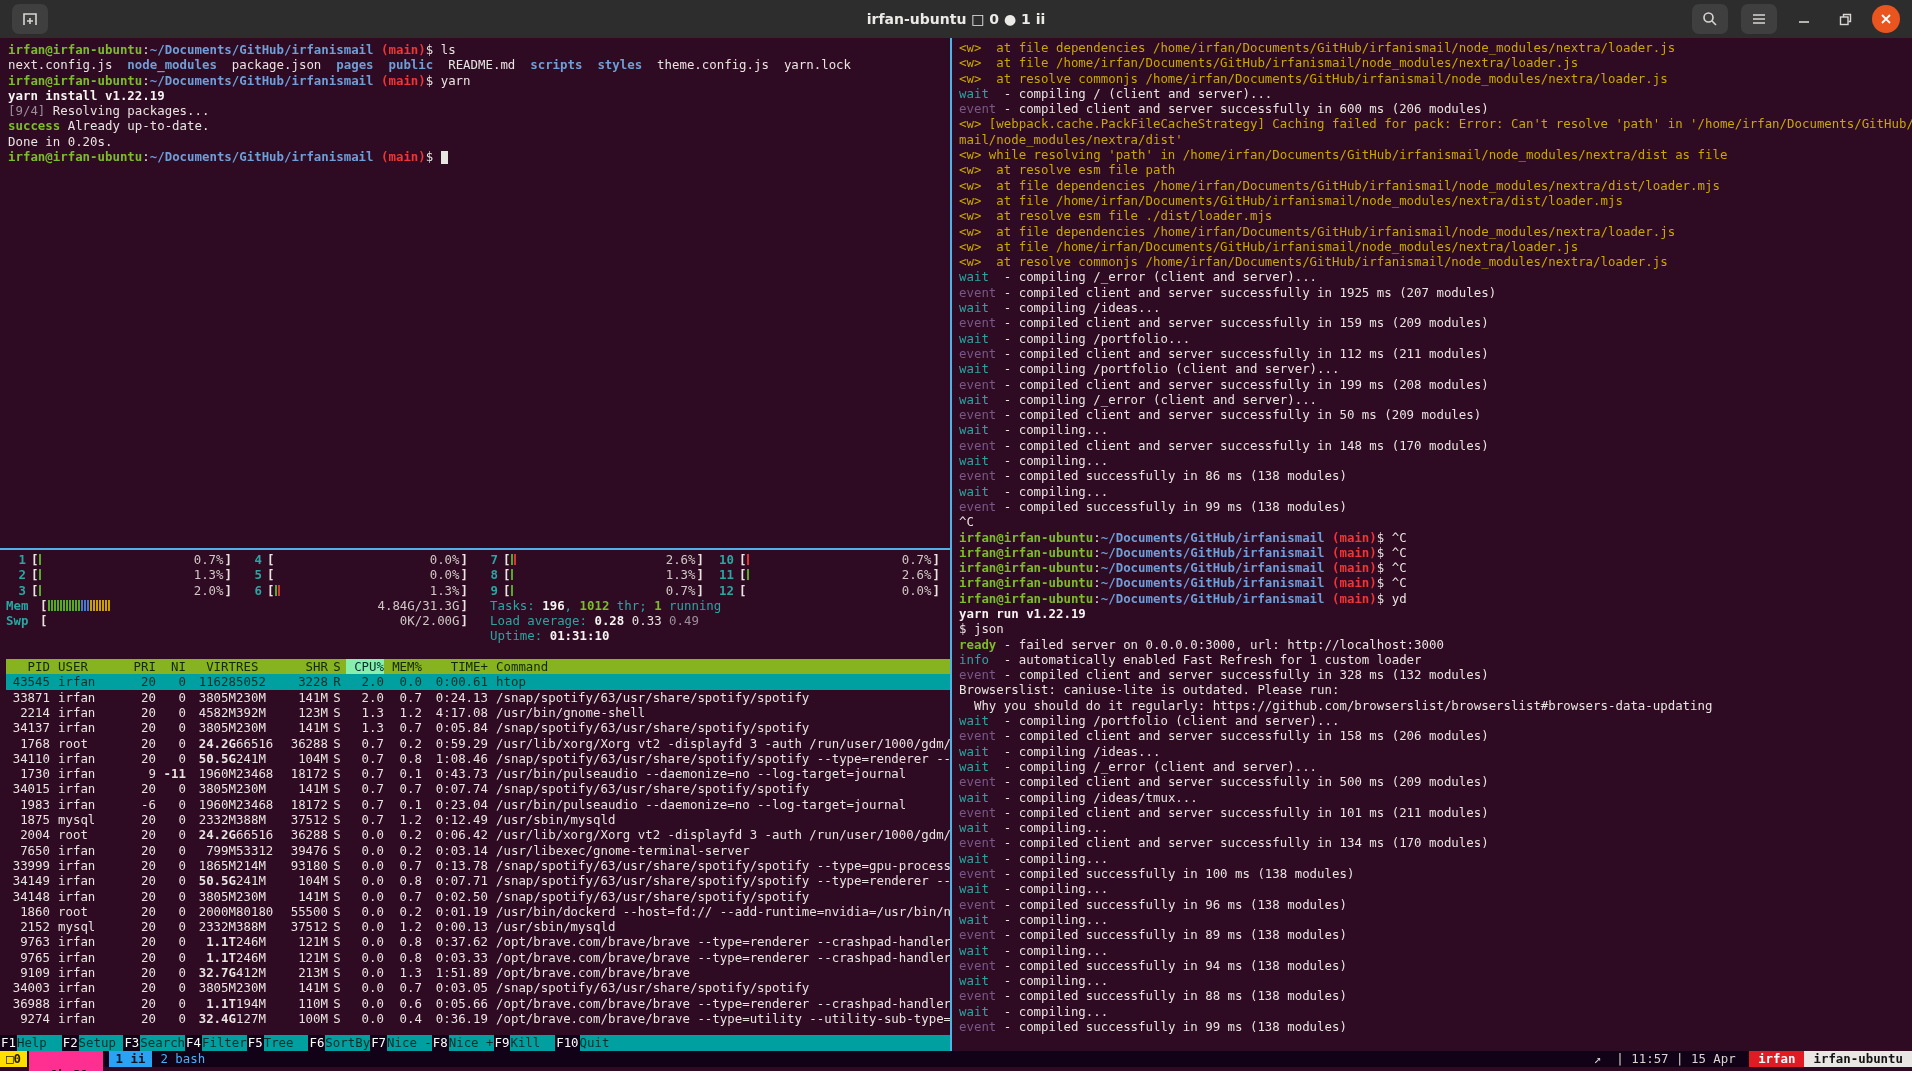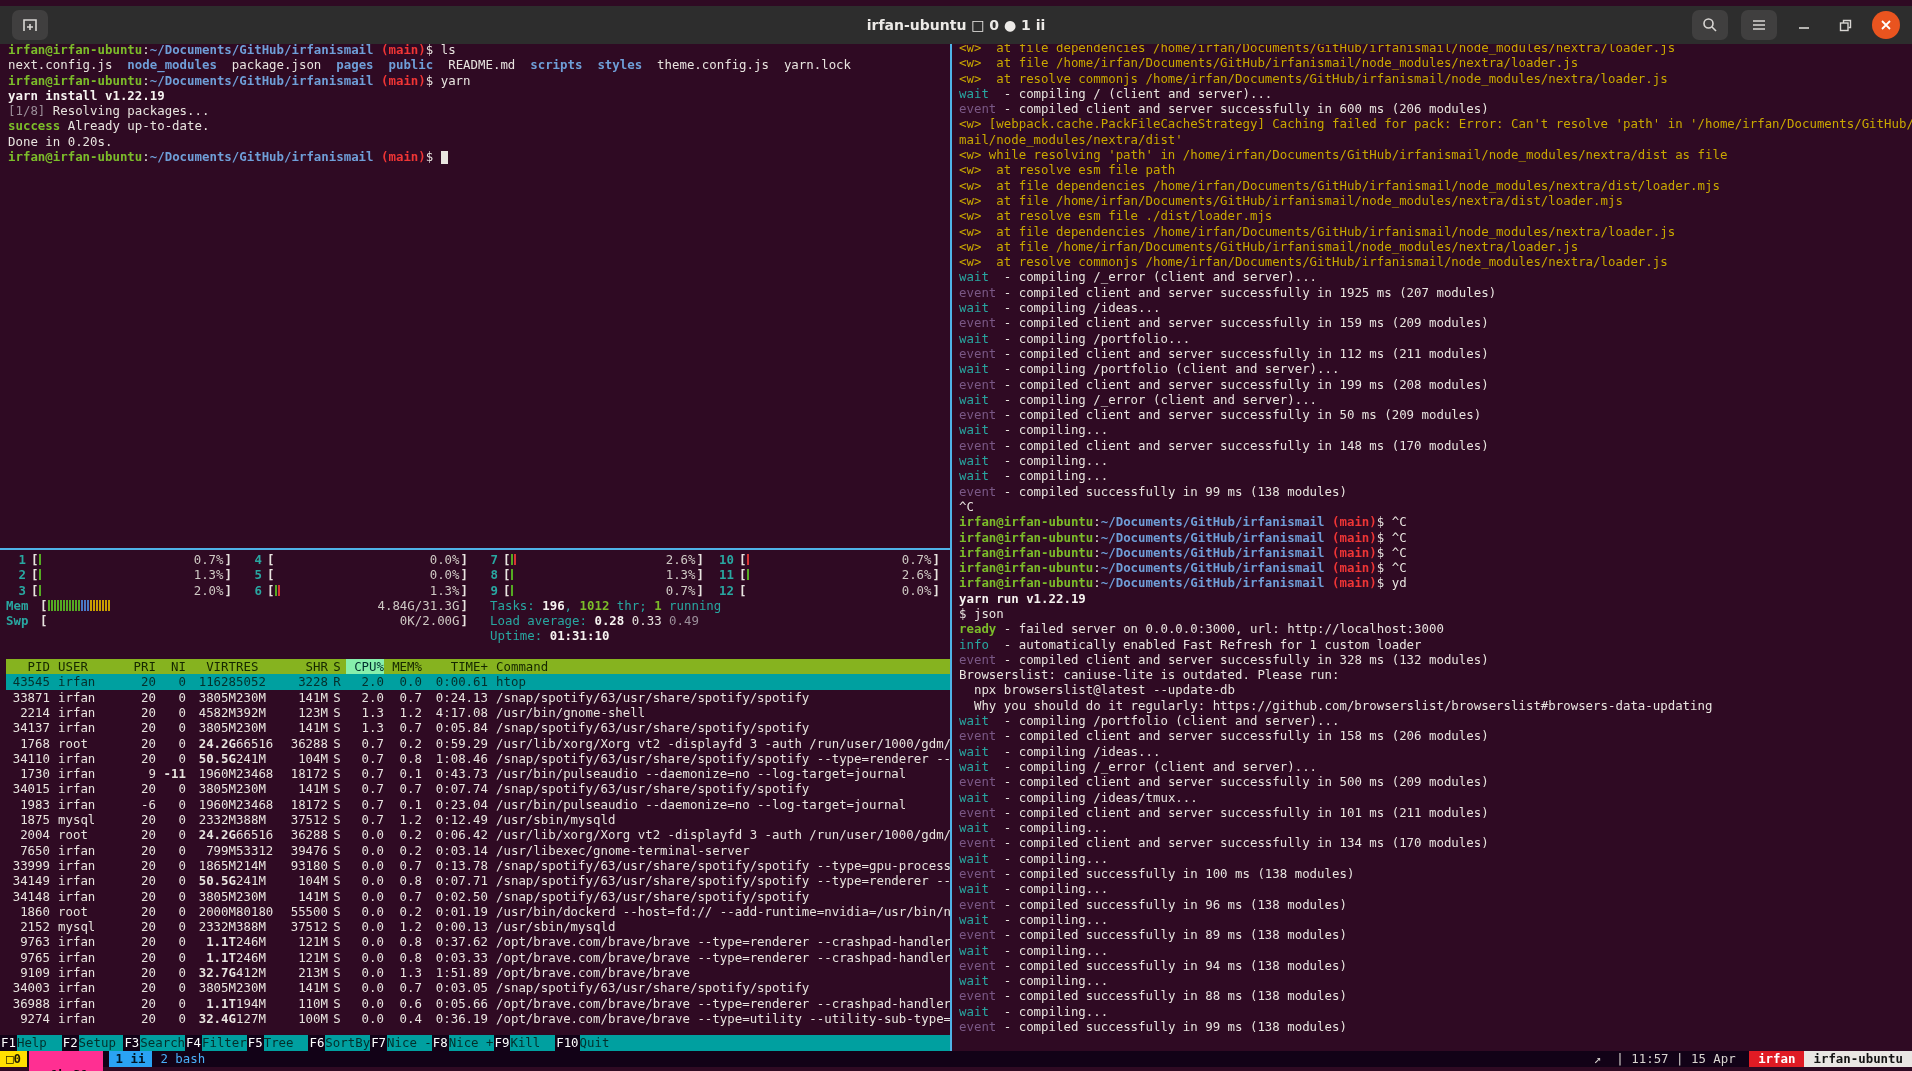"irfan-ubuntu □ 0 ● 1" .titlebar { top: 6px -> 0 }
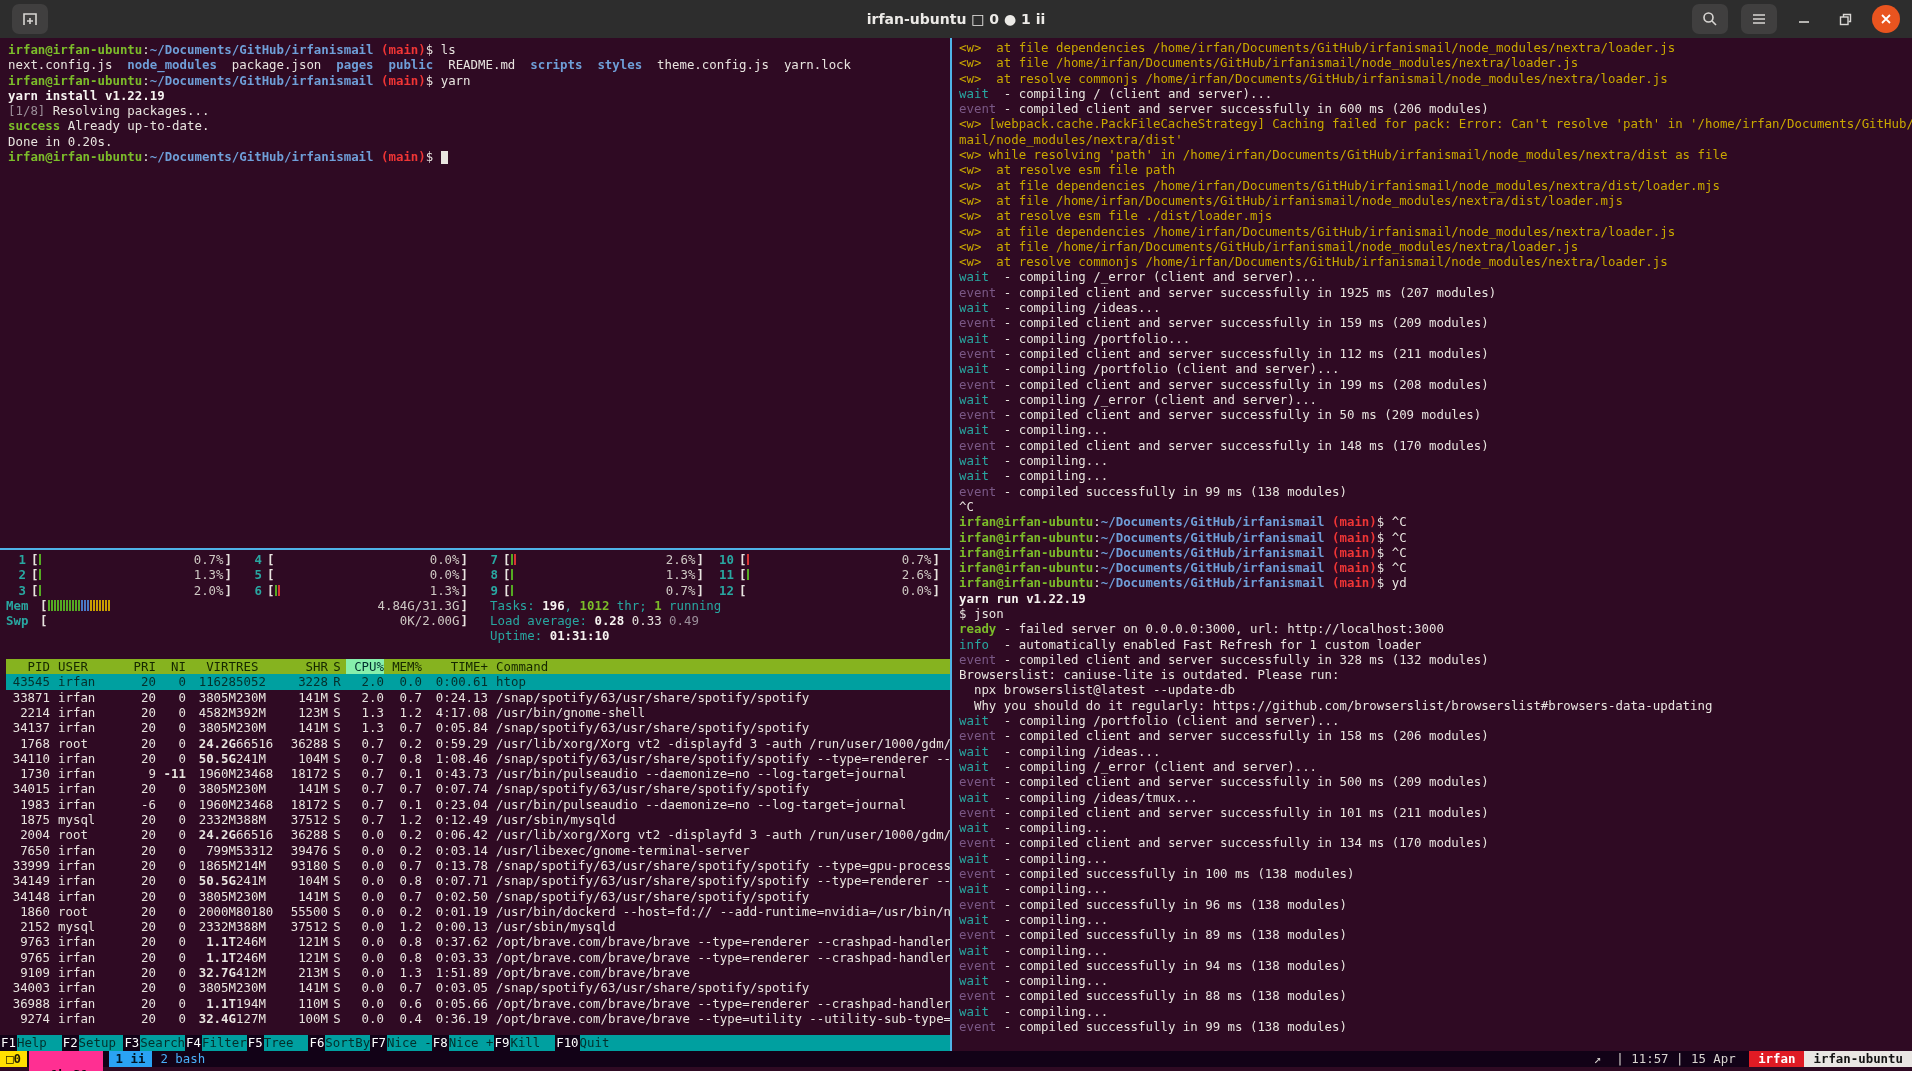"[1/8]" span.c-d { text: 1/8 -> 9/4 }
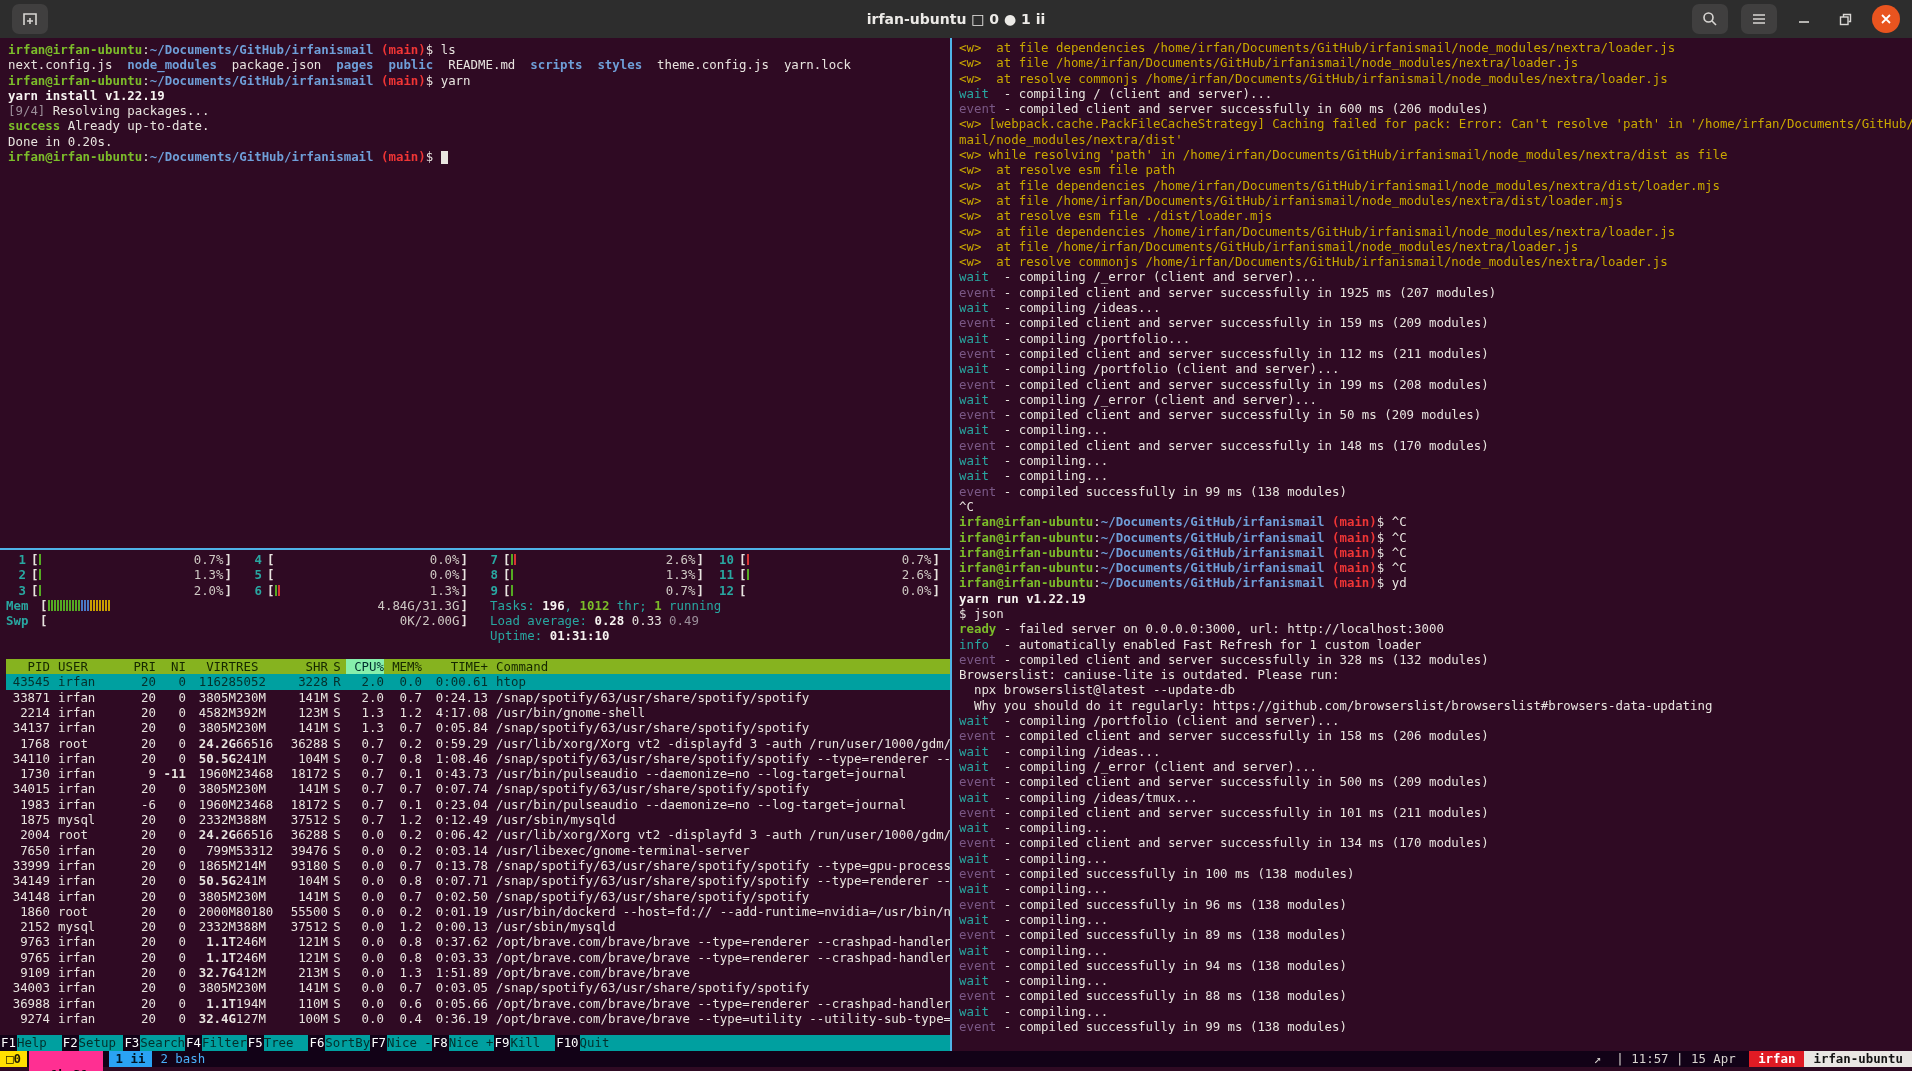"event - compiled successfully in 86" div.line { html: none -> <div><span>event</span><span> - compiled successfully in 86 ms (138 modules)</span></div> }
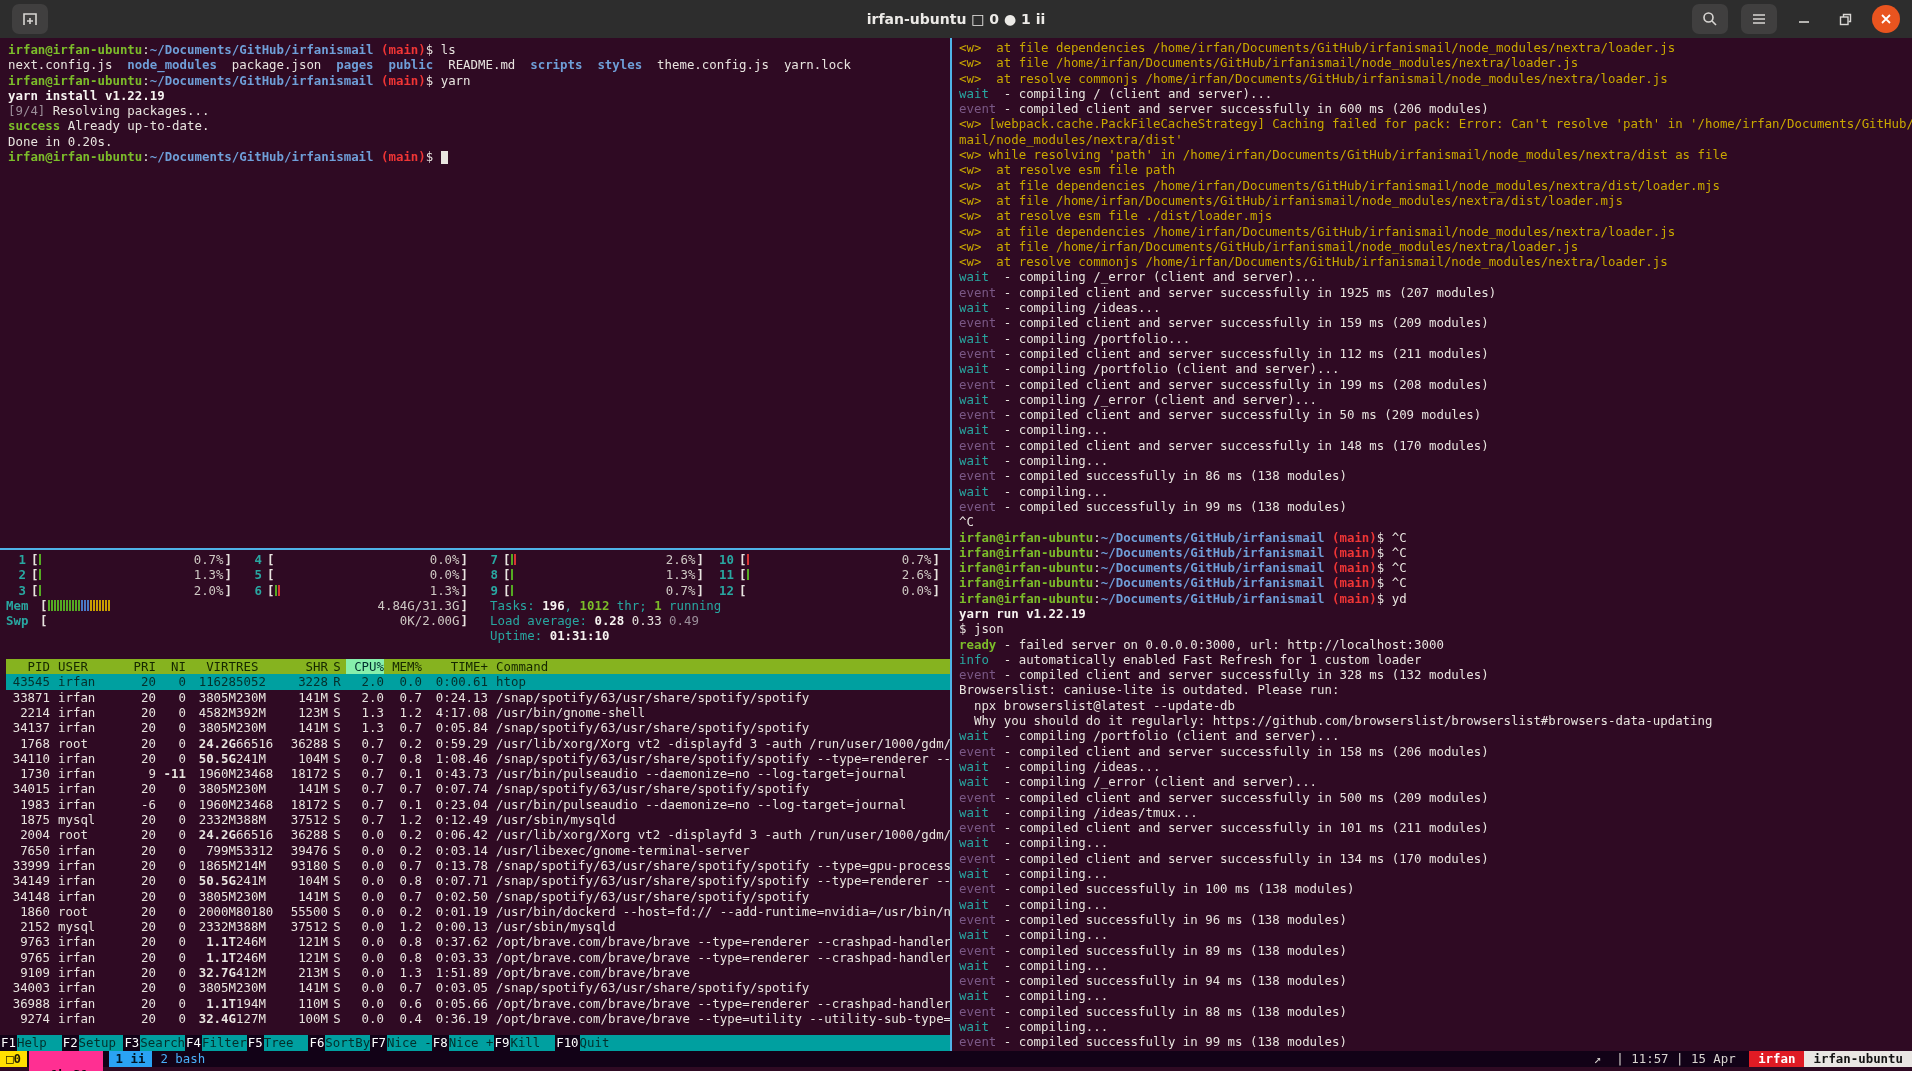"npx browserslist@latest --update-db" div.line { html: <div><span> npx browserslist@latest --update-db</span></div> -> none }
